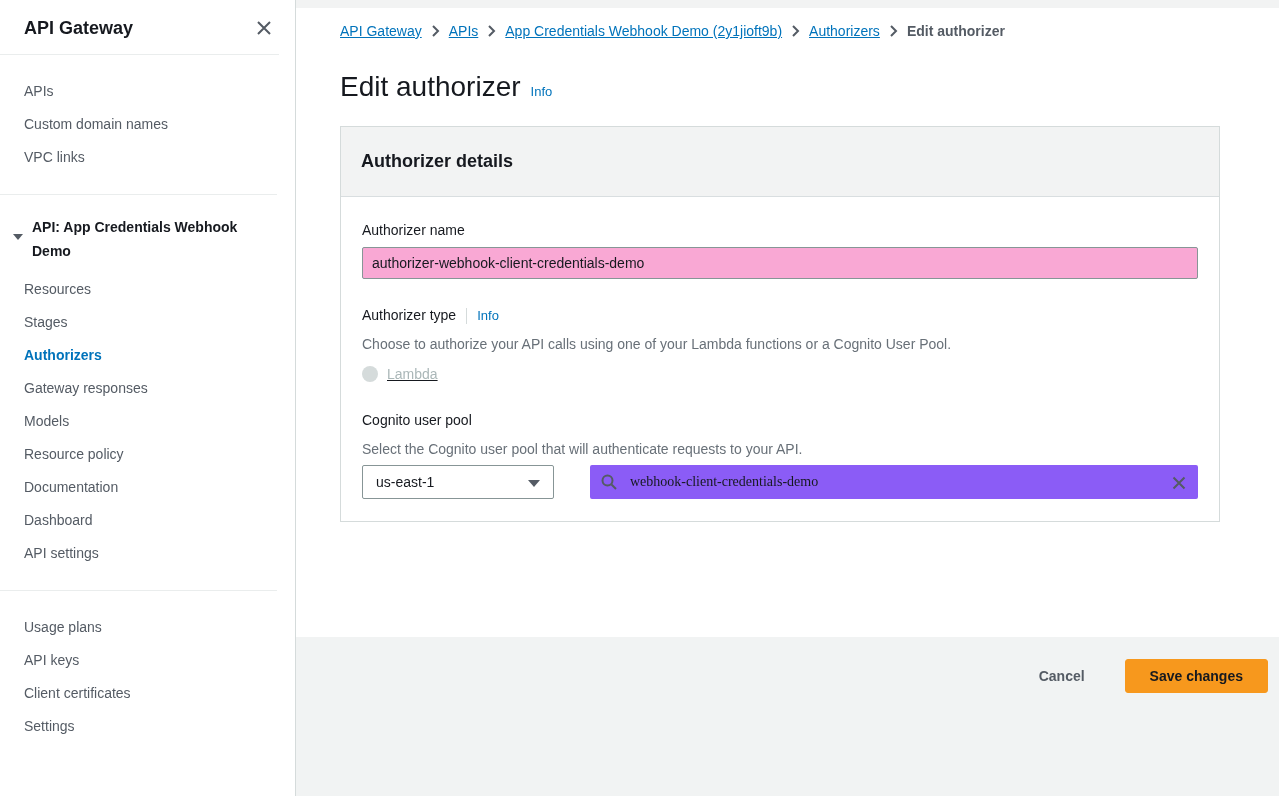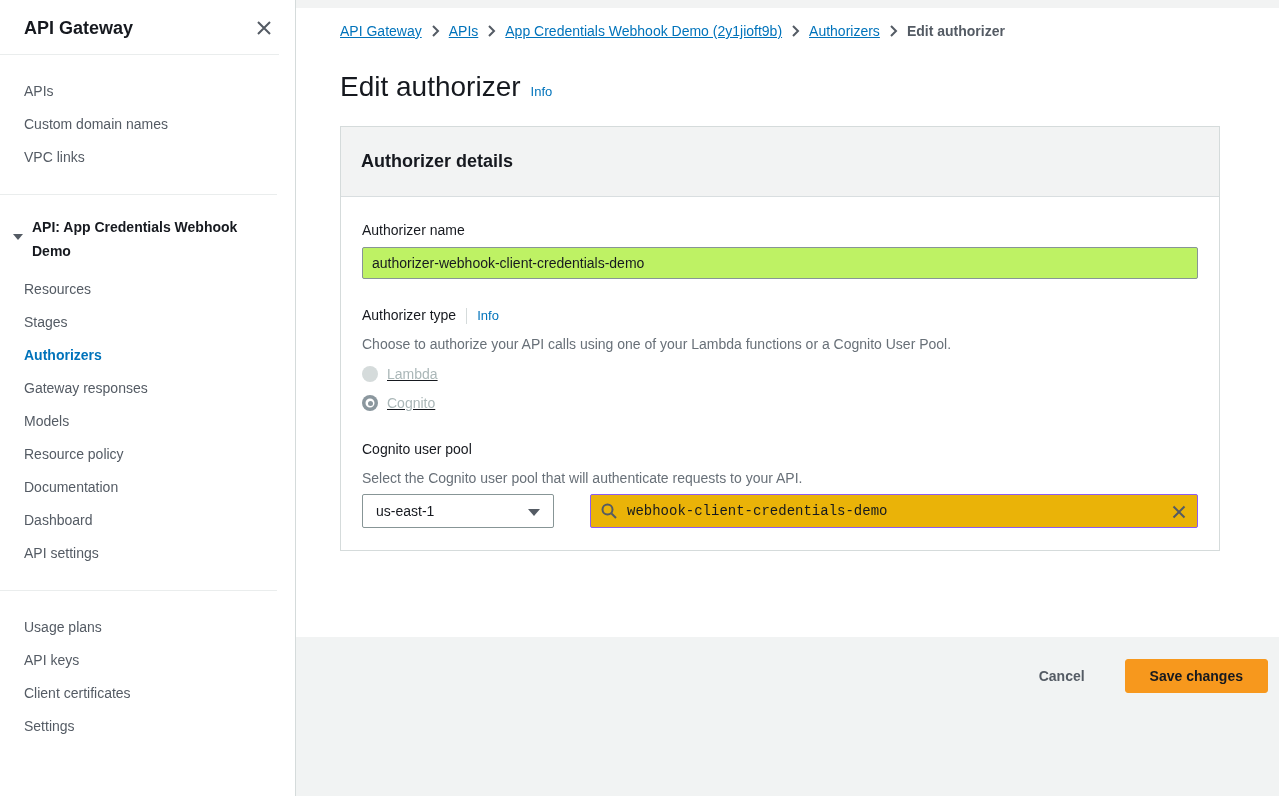"authorizer-webhook-client-credentials-de" .text-input { background: #bef264 -> #f9a8d4 }
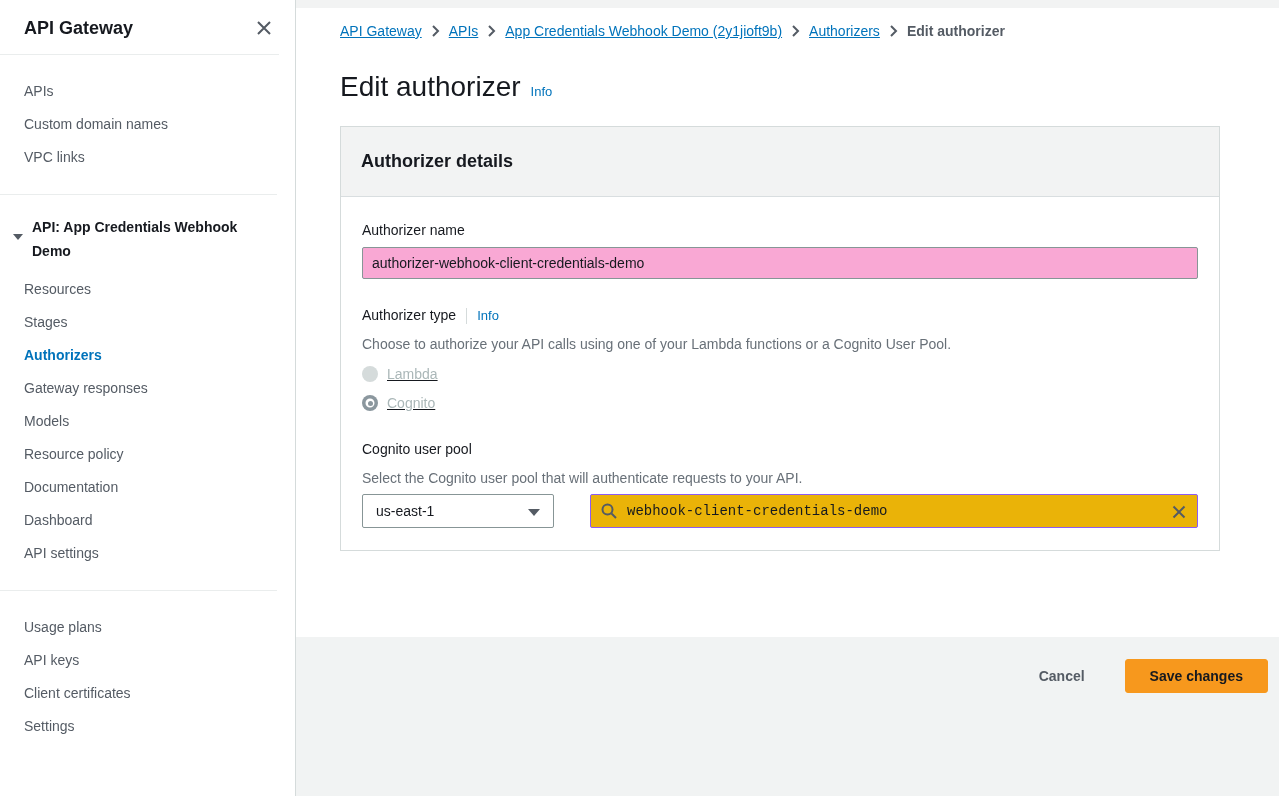"Cognito" div.radio-row { html: <div> <span> <span></span> </span> <span>Cognito</span> </div> -> none }
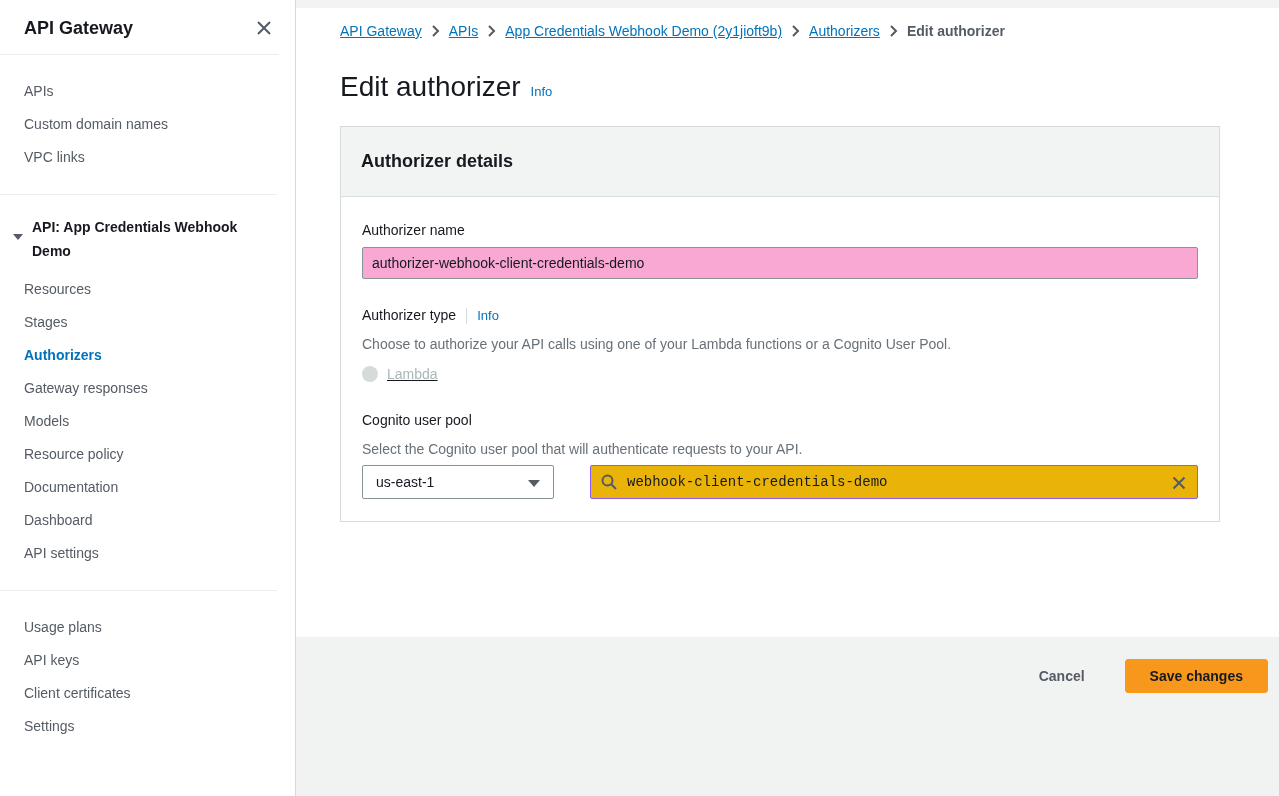"webhook-client-credentials-demo" .search-input { background: #eab308 -> #8b5cf6; border: 1px solid #8b5cf6 -> 4px solid #8b5cf6; font-family: Liberation Mono, monospace -> Liberation Serif, serif }
